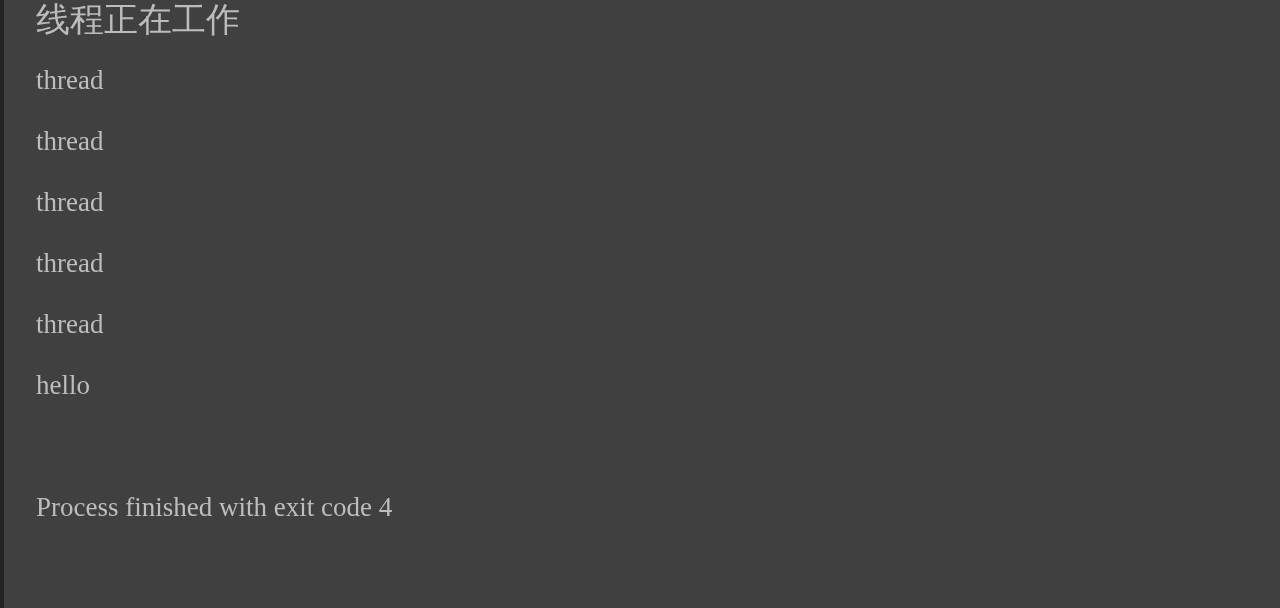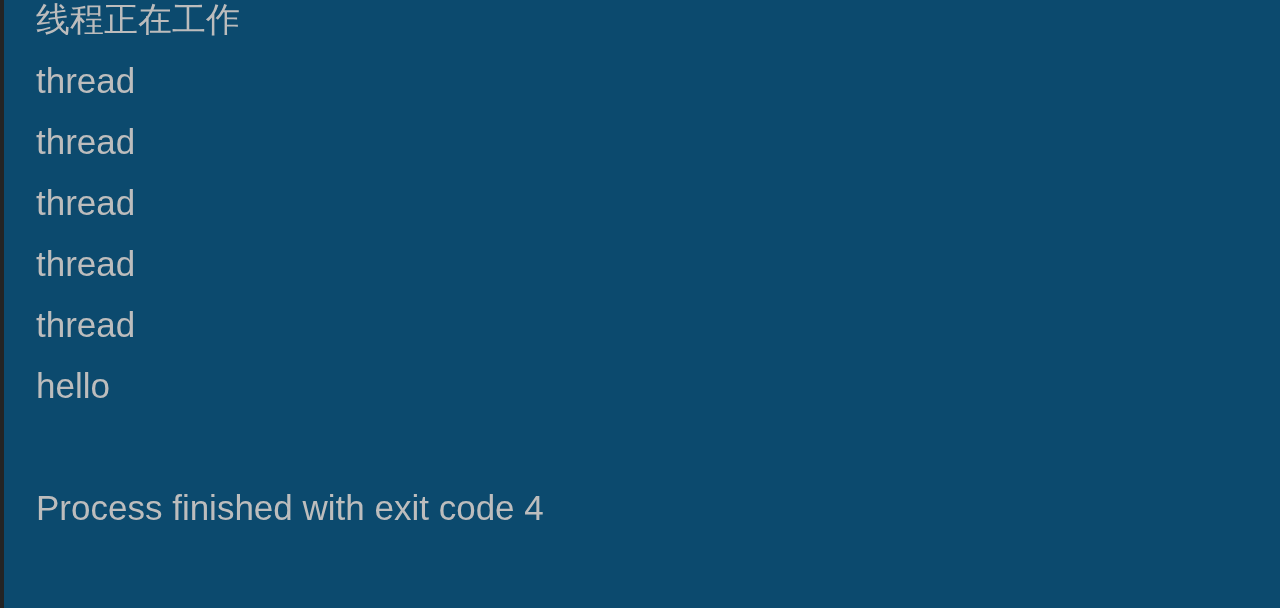"线程正在工作" #console-panel { background: #0c4a6e -> #404040 }
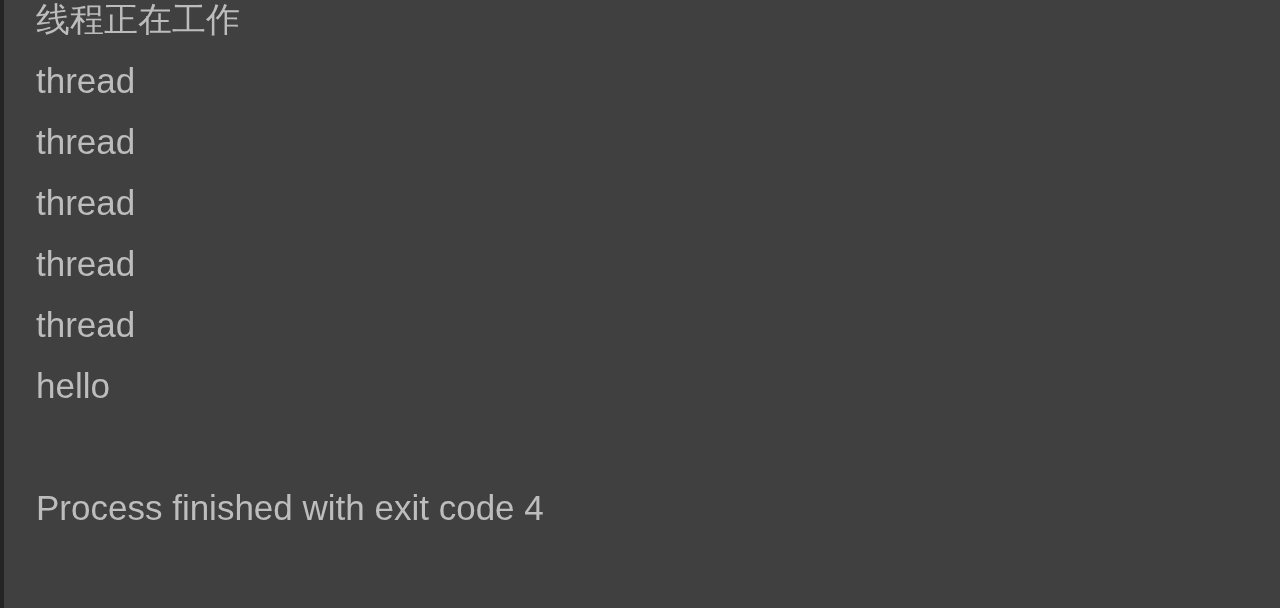"thread" .console-line { font-family: Liberation Sans, sans-serif -> Liberation Serif, serif; font-size: 35px -> 27px }
